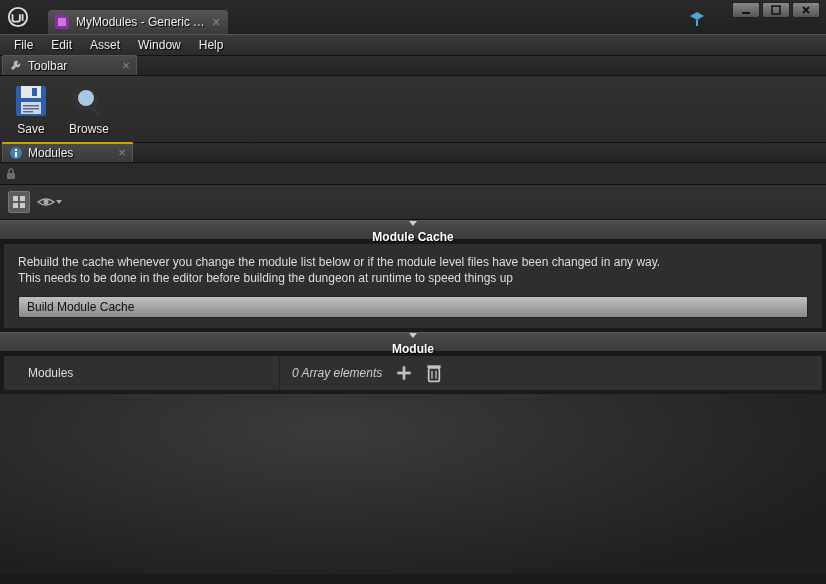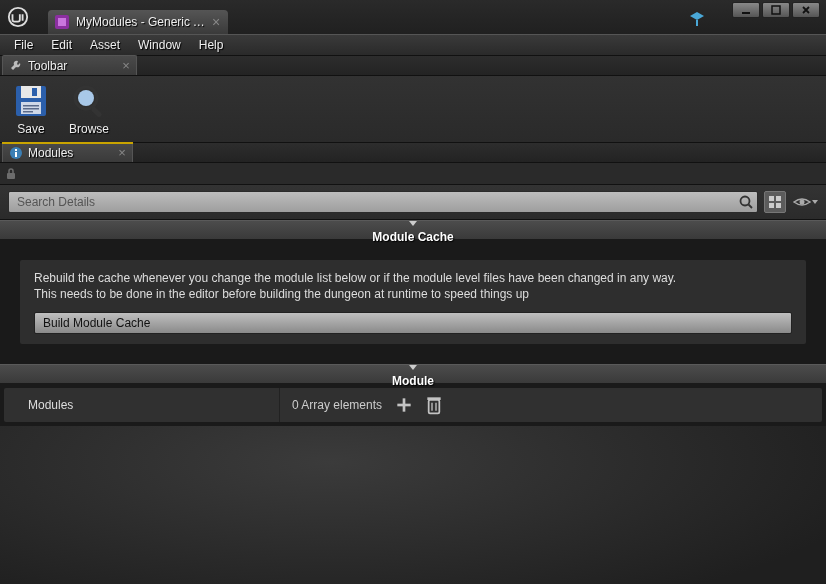"Search Details" div.search-box { html: <div> <input> <span> <svg> <circle></circle> <line></line> </svg> </span> </div> -> none }
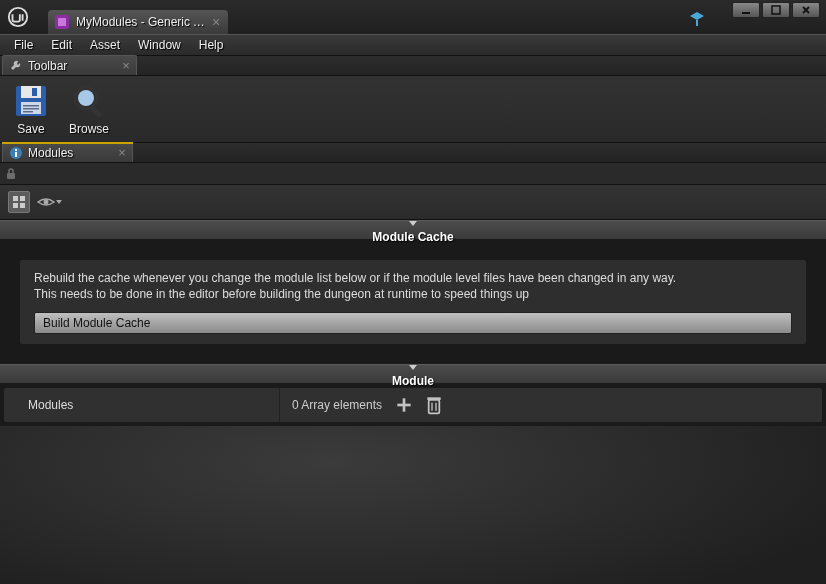"Rebuild the cache whenever you" .cat-body { margin: 20px -> 4px }
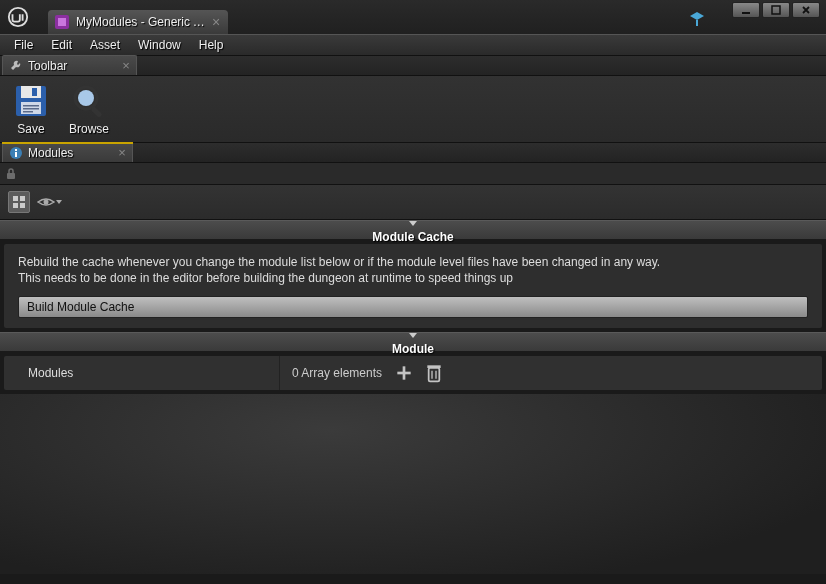"0 Array elements" .prop-val { font-style: none -> italic }
